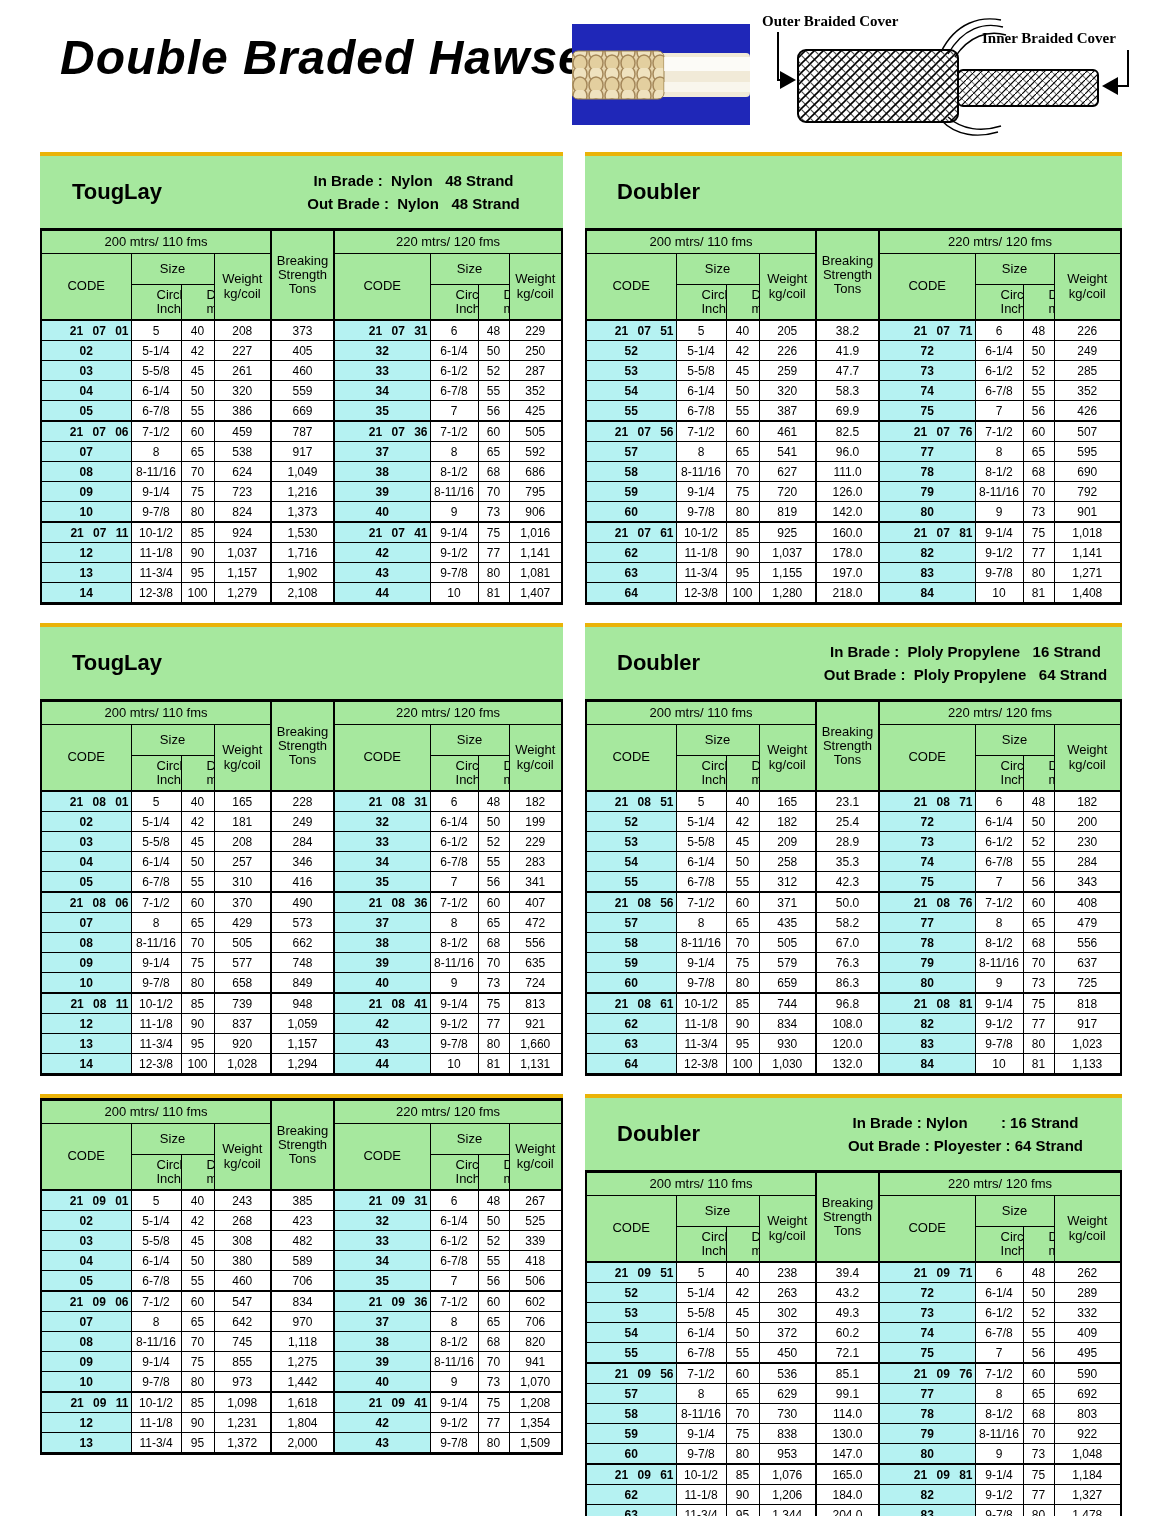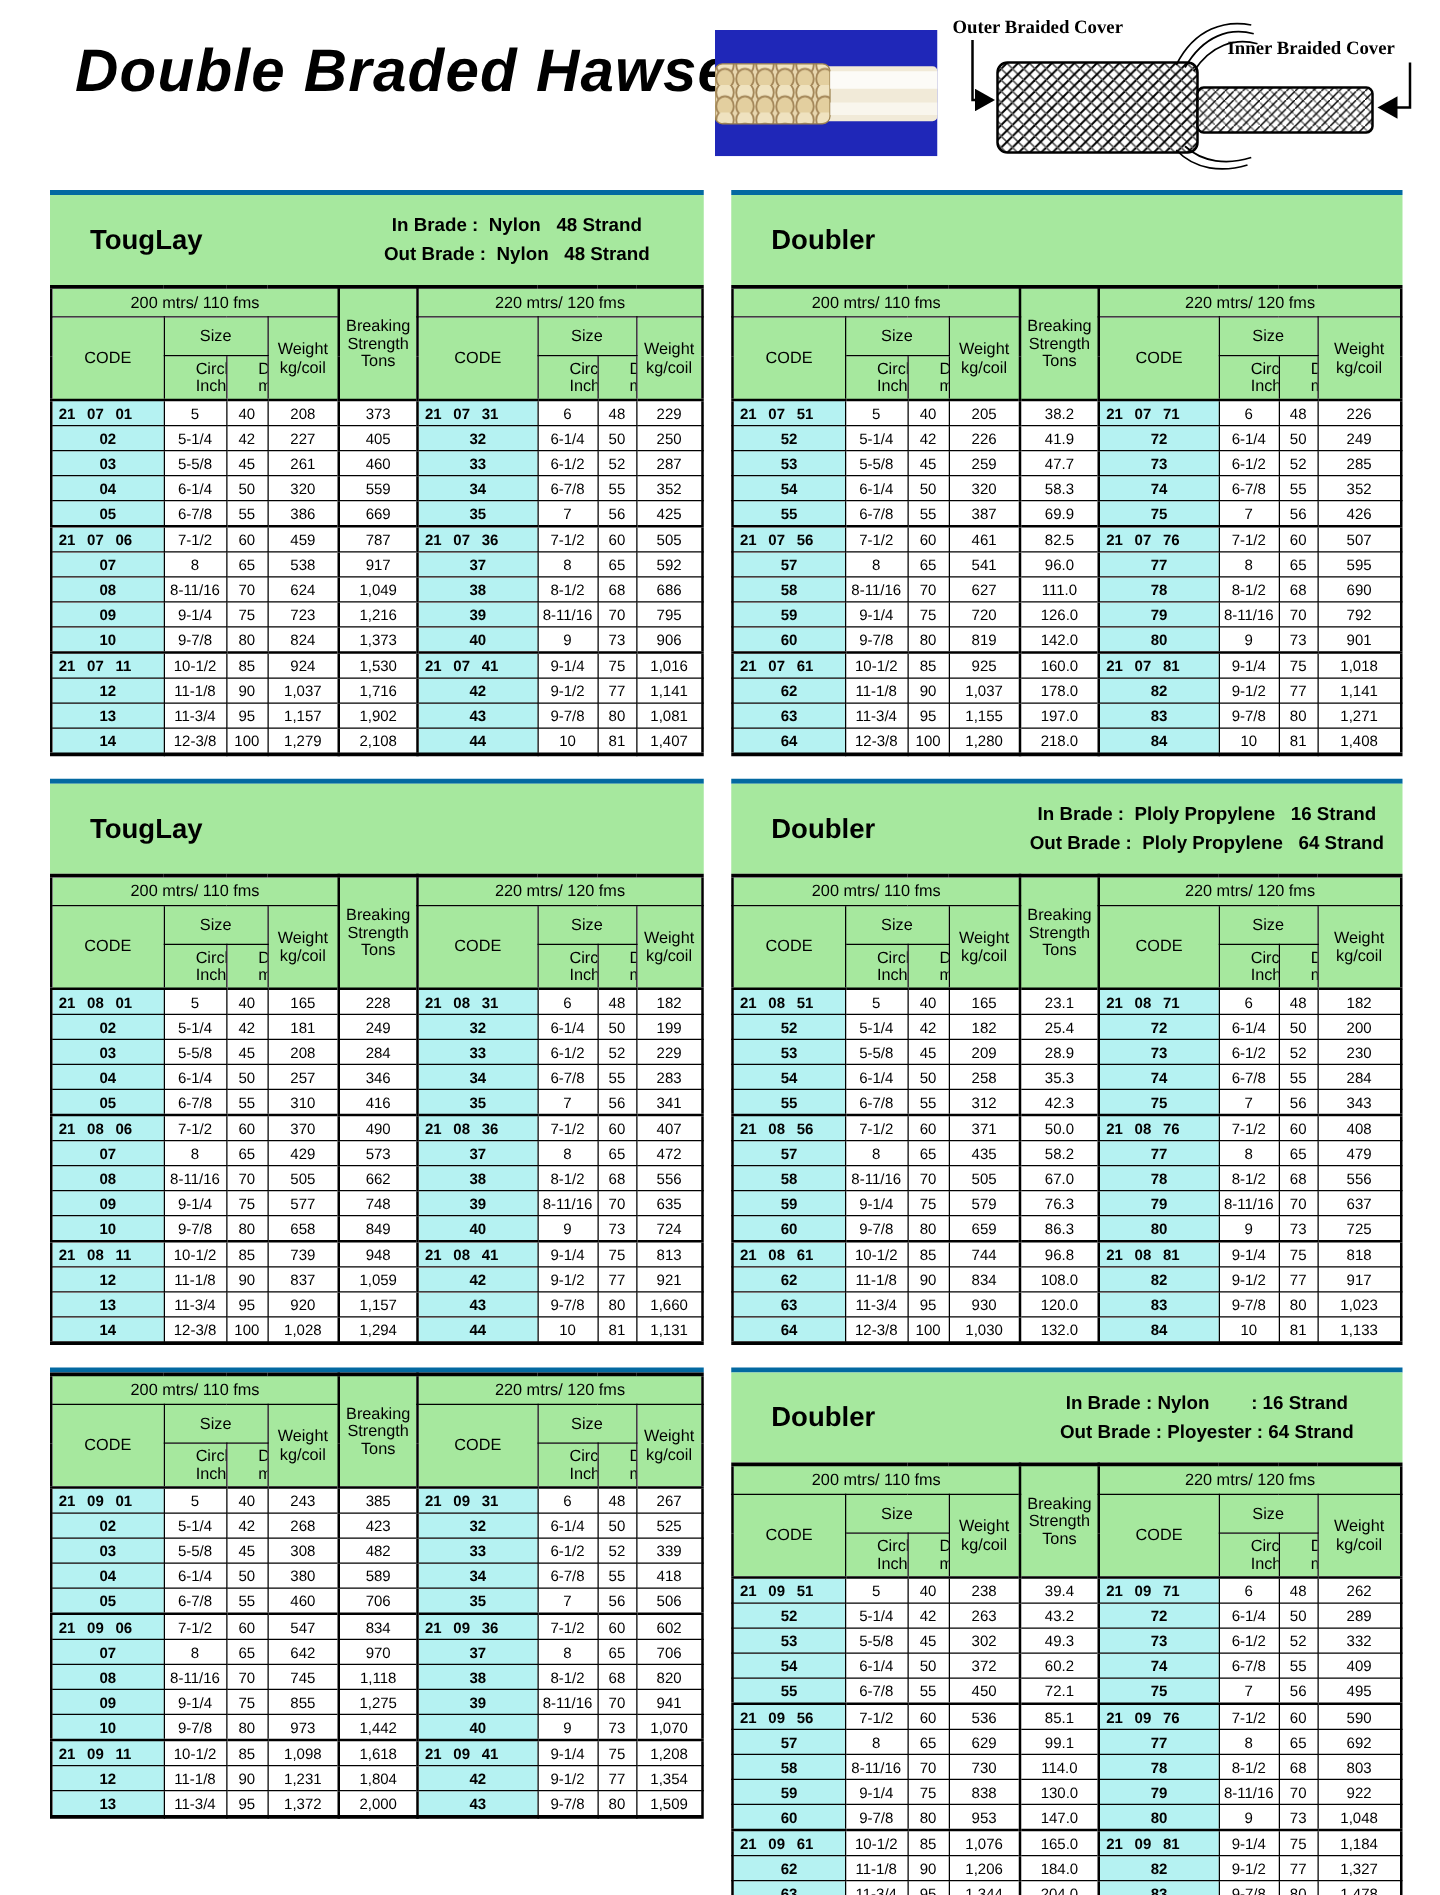"TougLay" .tbl-block { border-top: 4px solid #0369a1 -> 4px solid #eab308 }
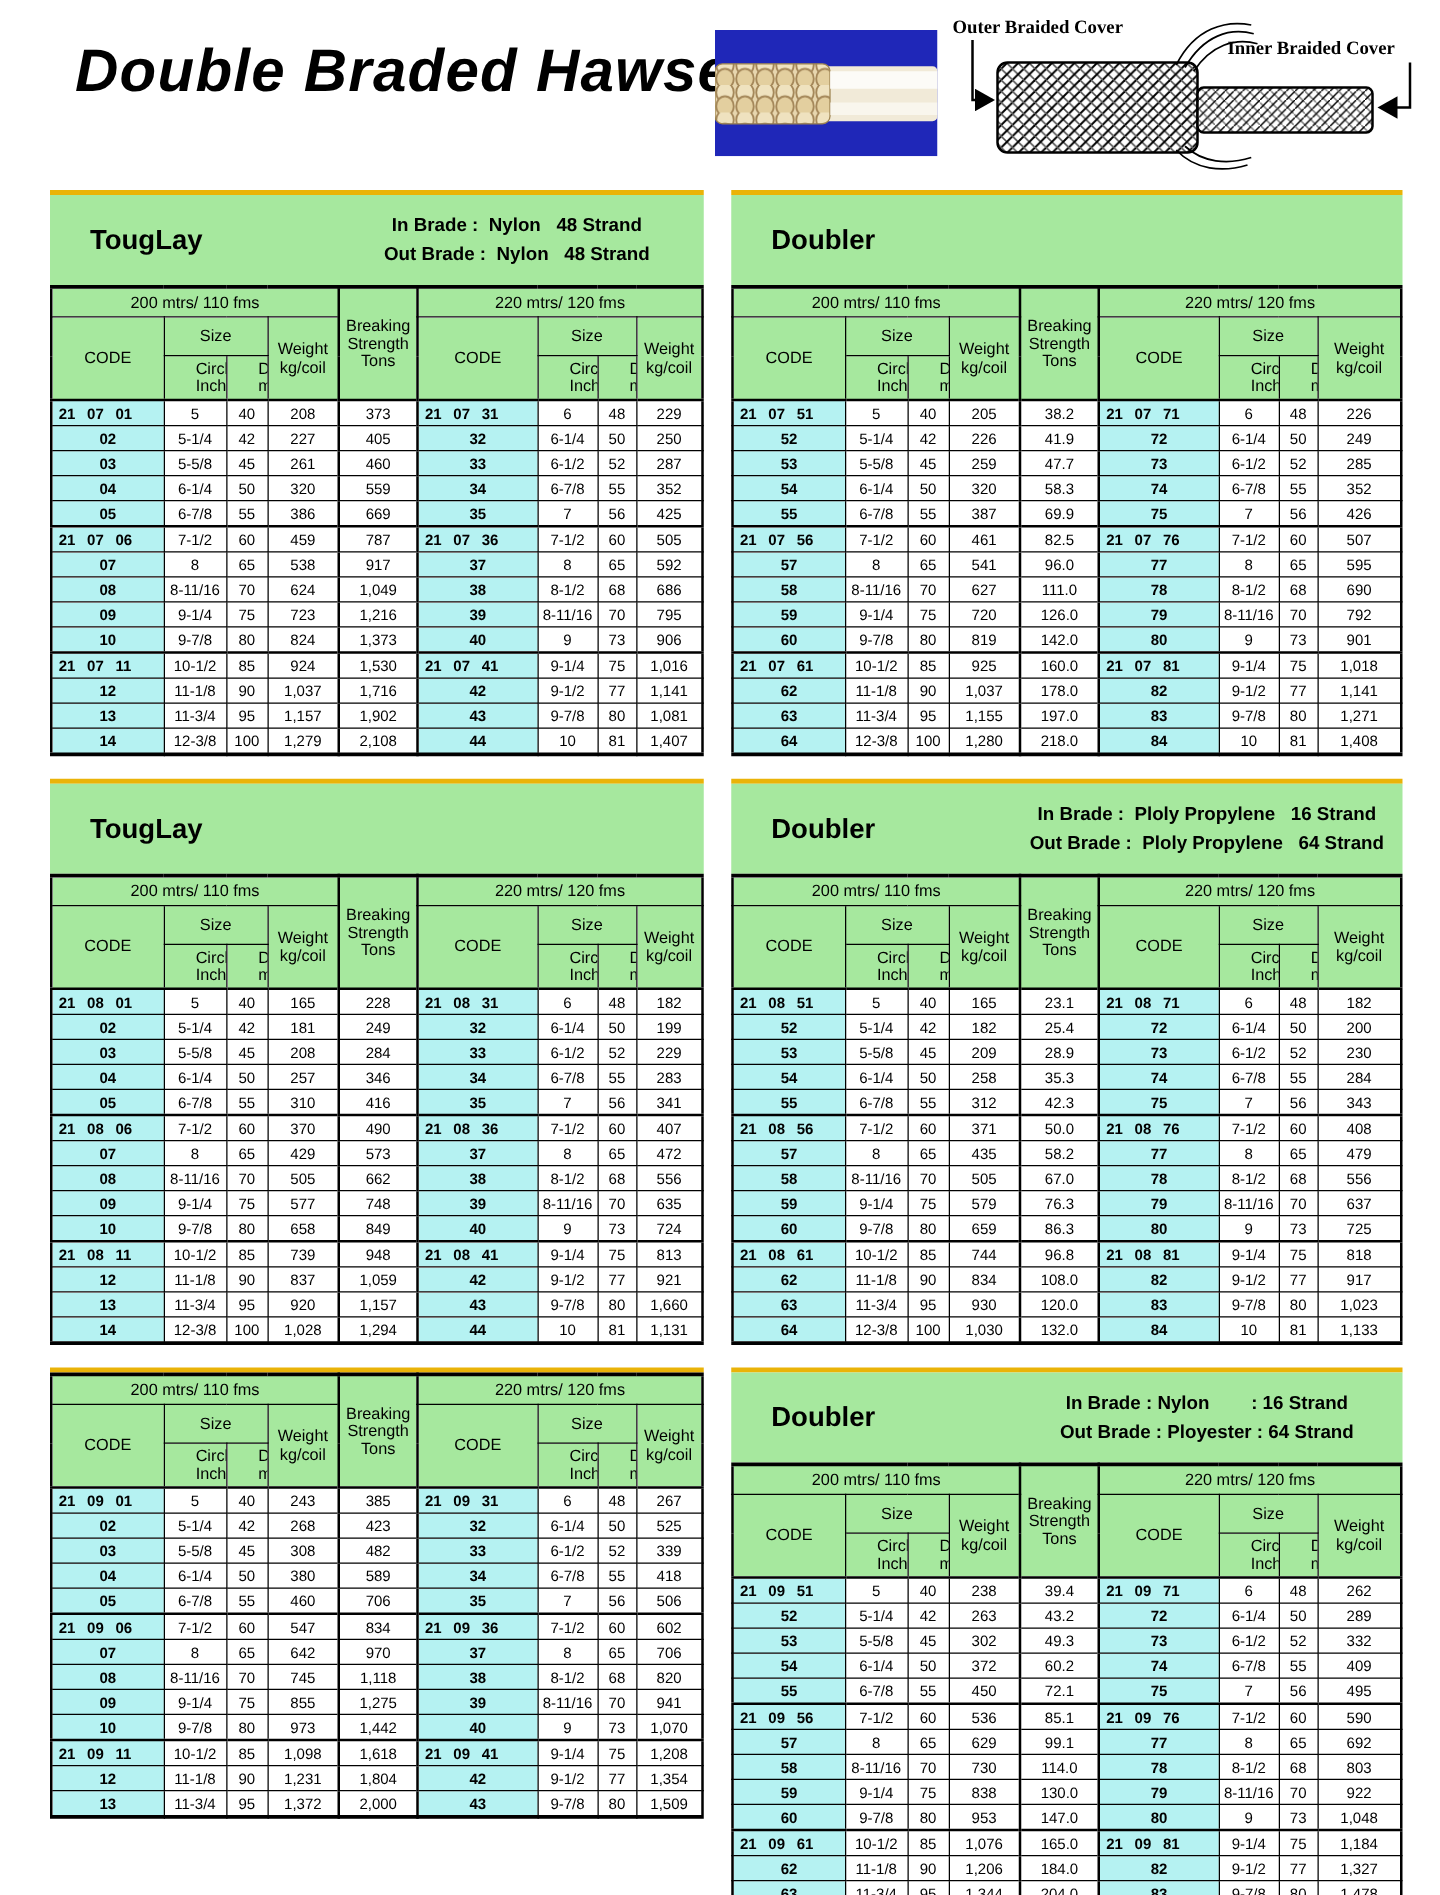"21 07 01" td.code.full { text-align: left -> right }
